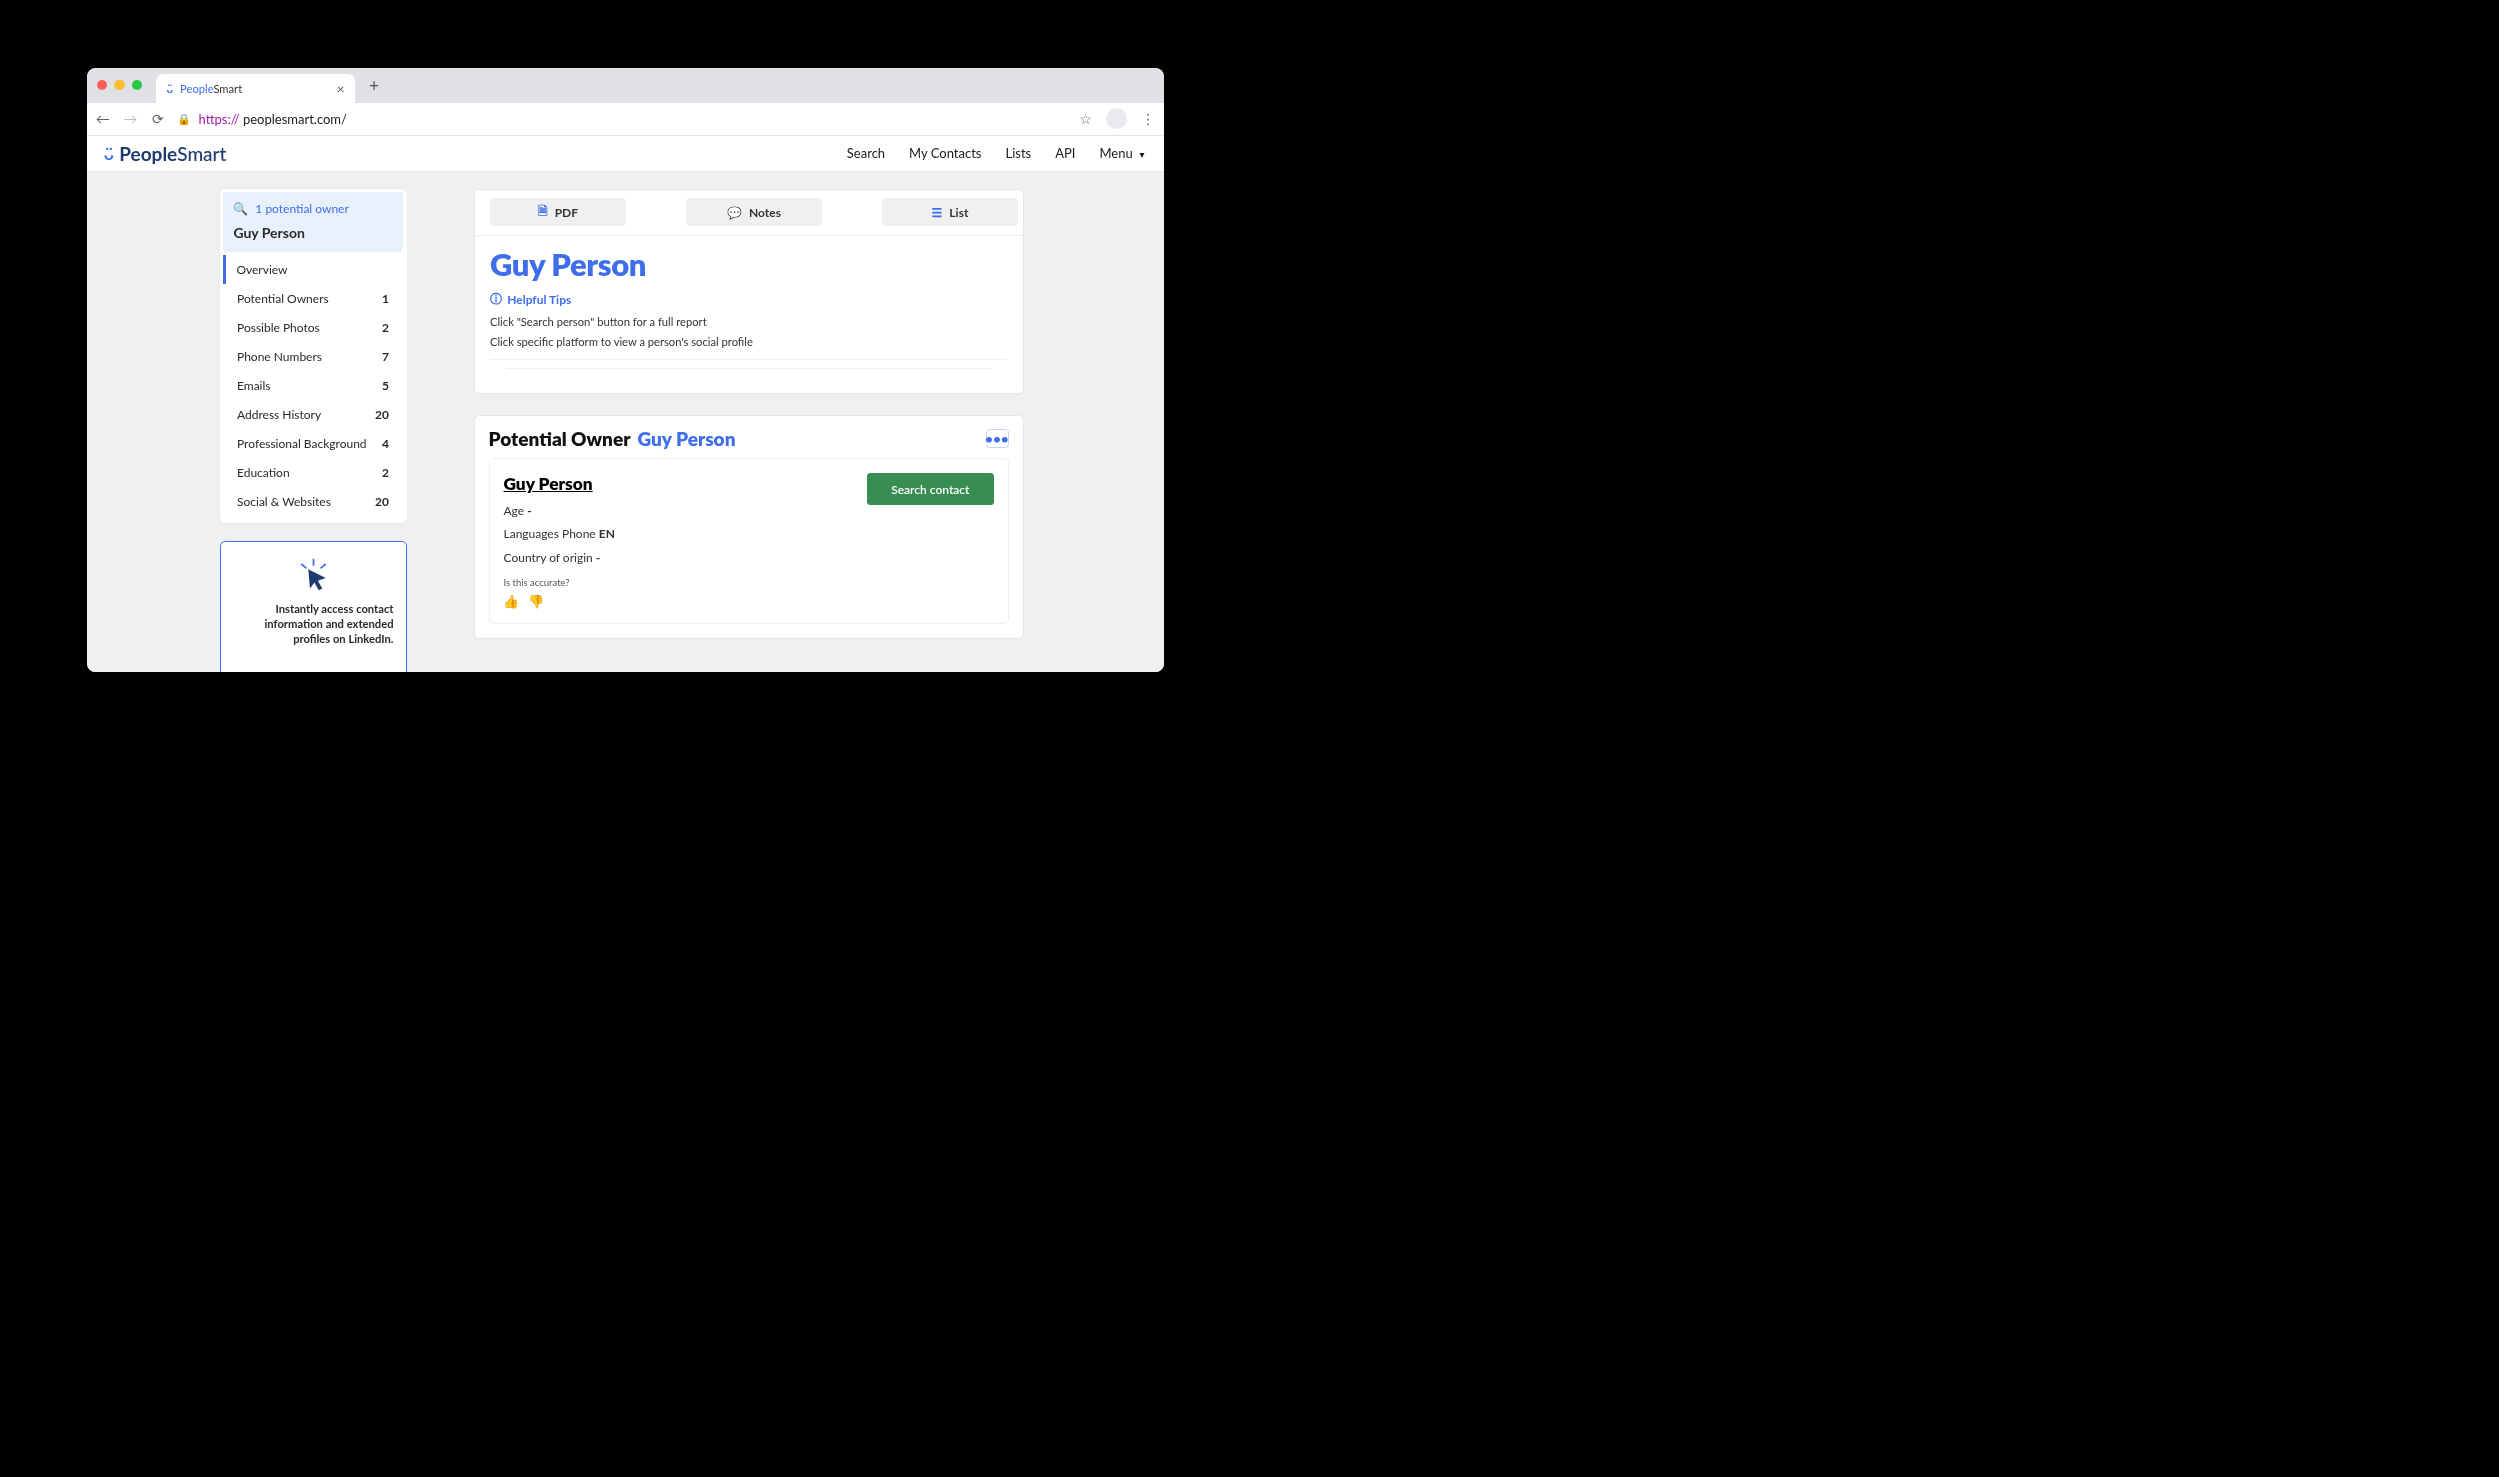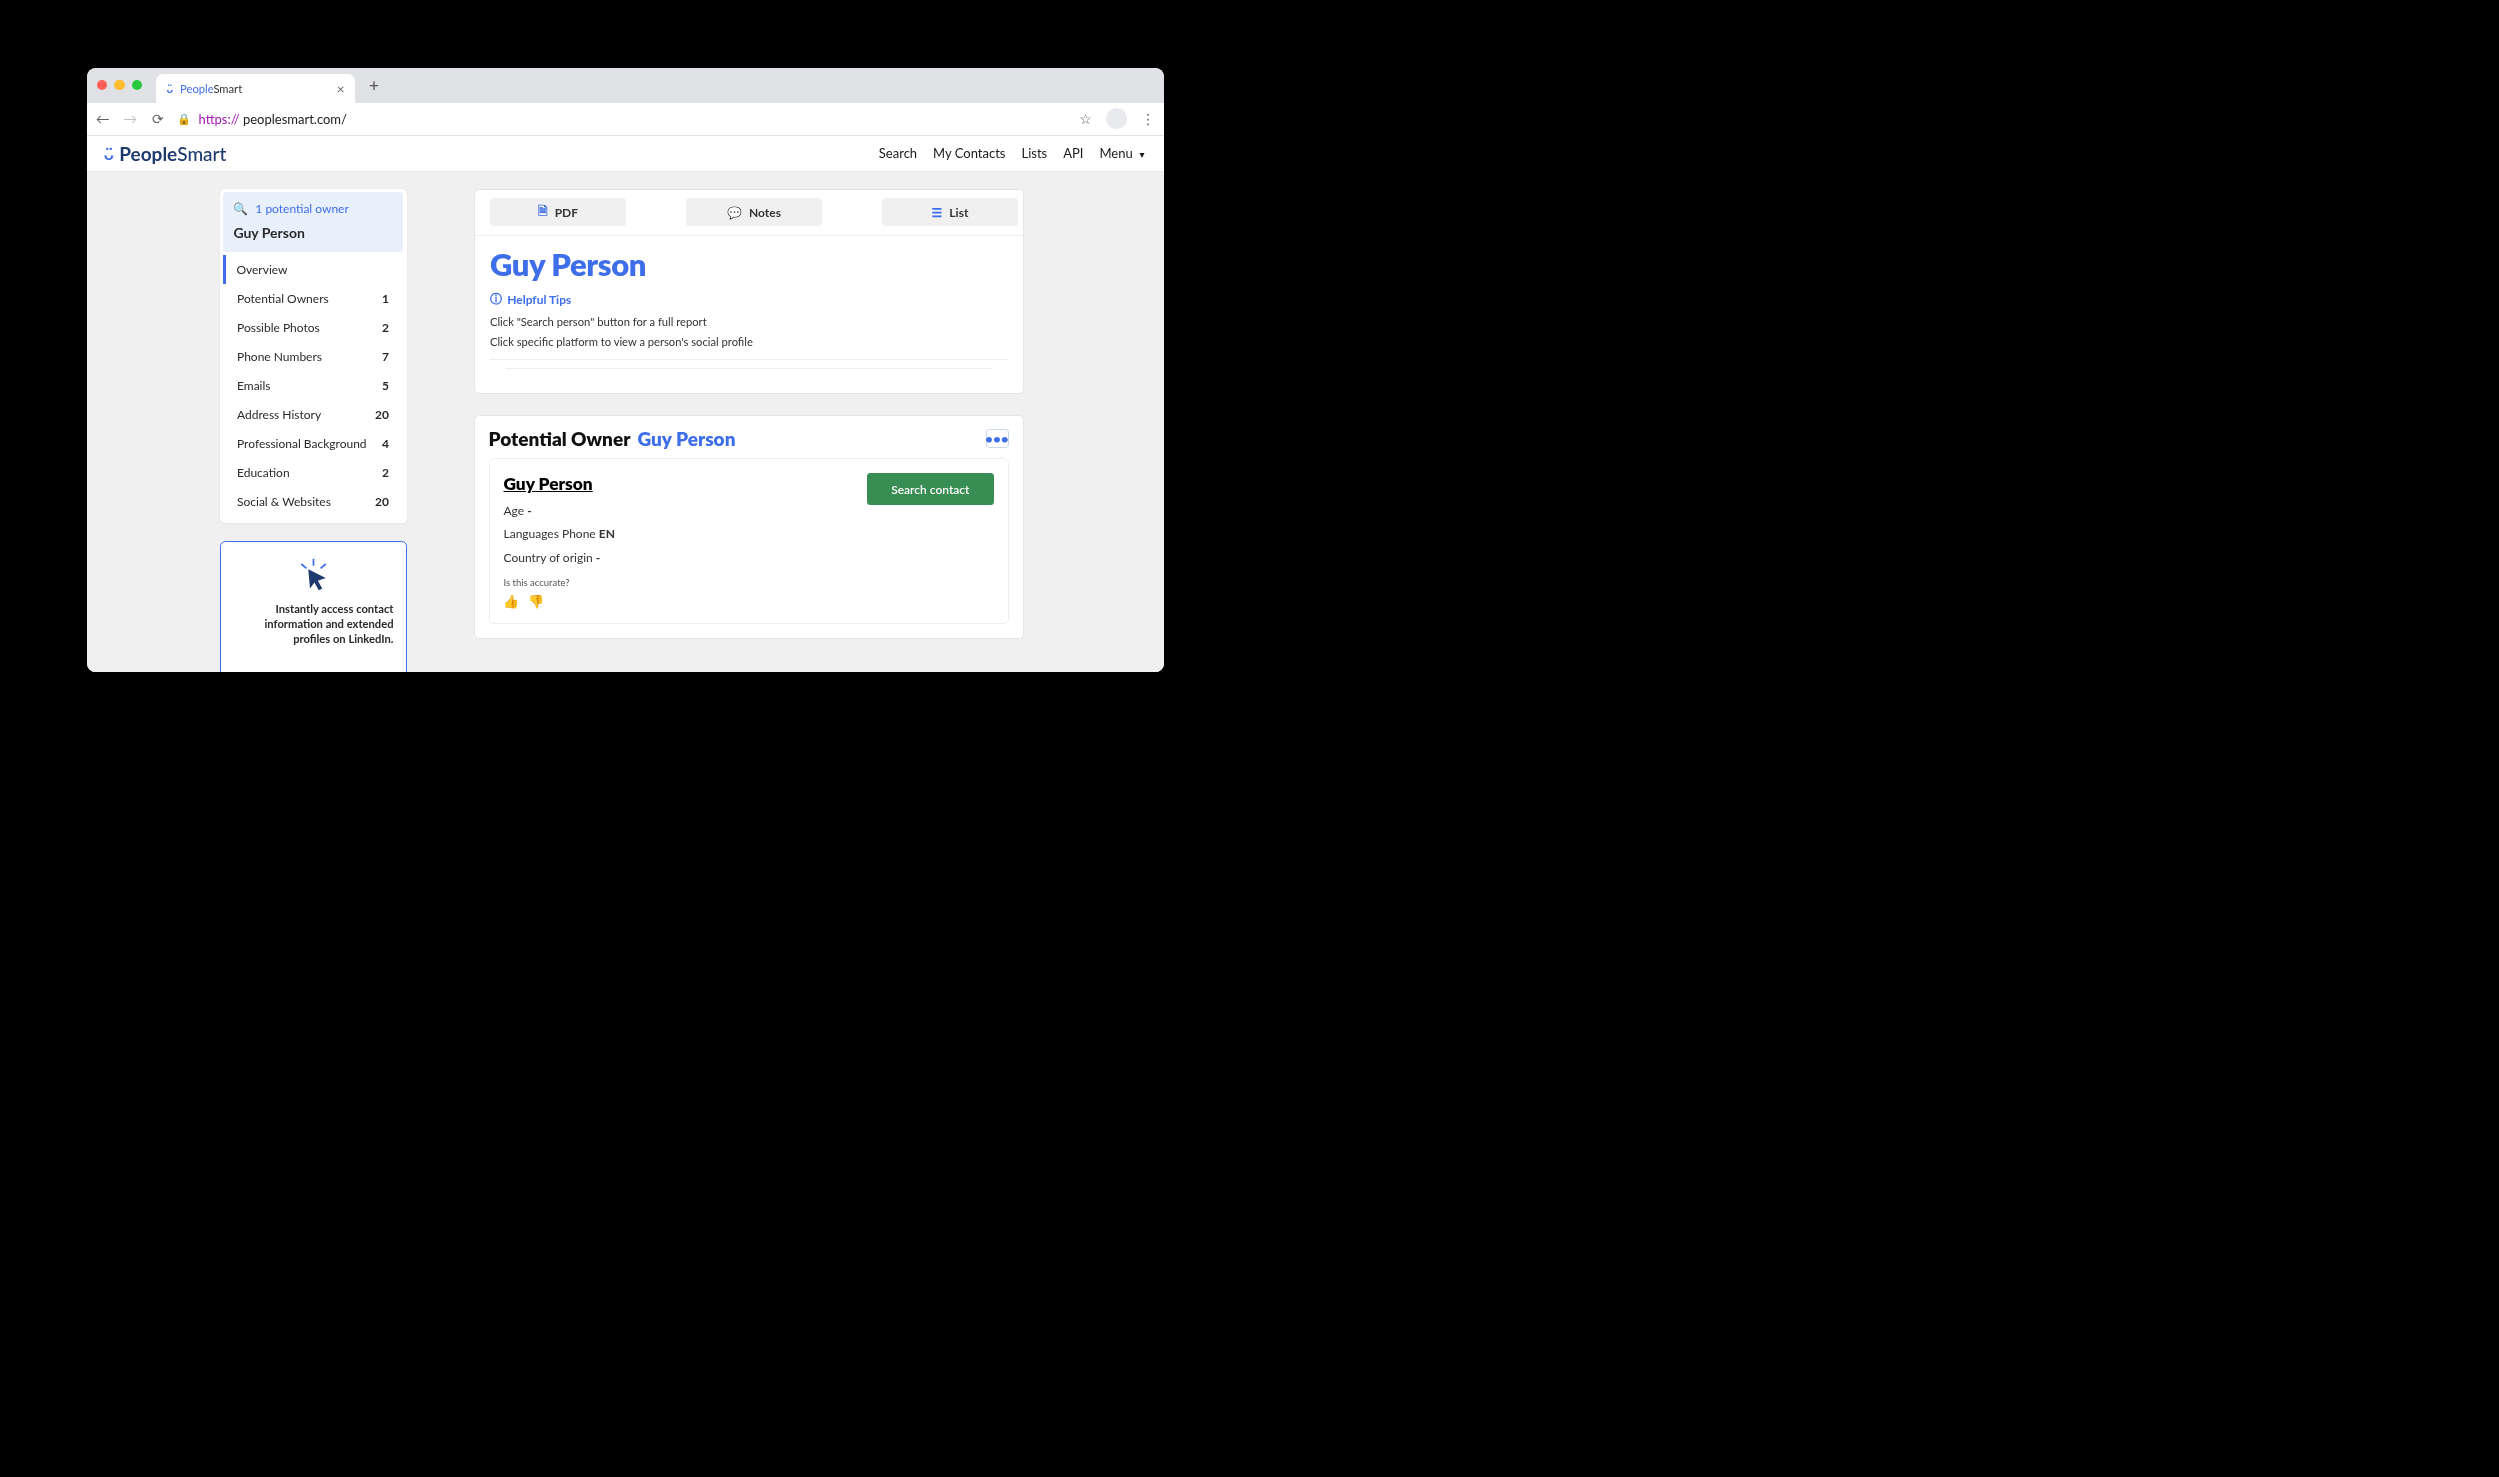"Search" .navlinks { gap: 16px -> 24px }
